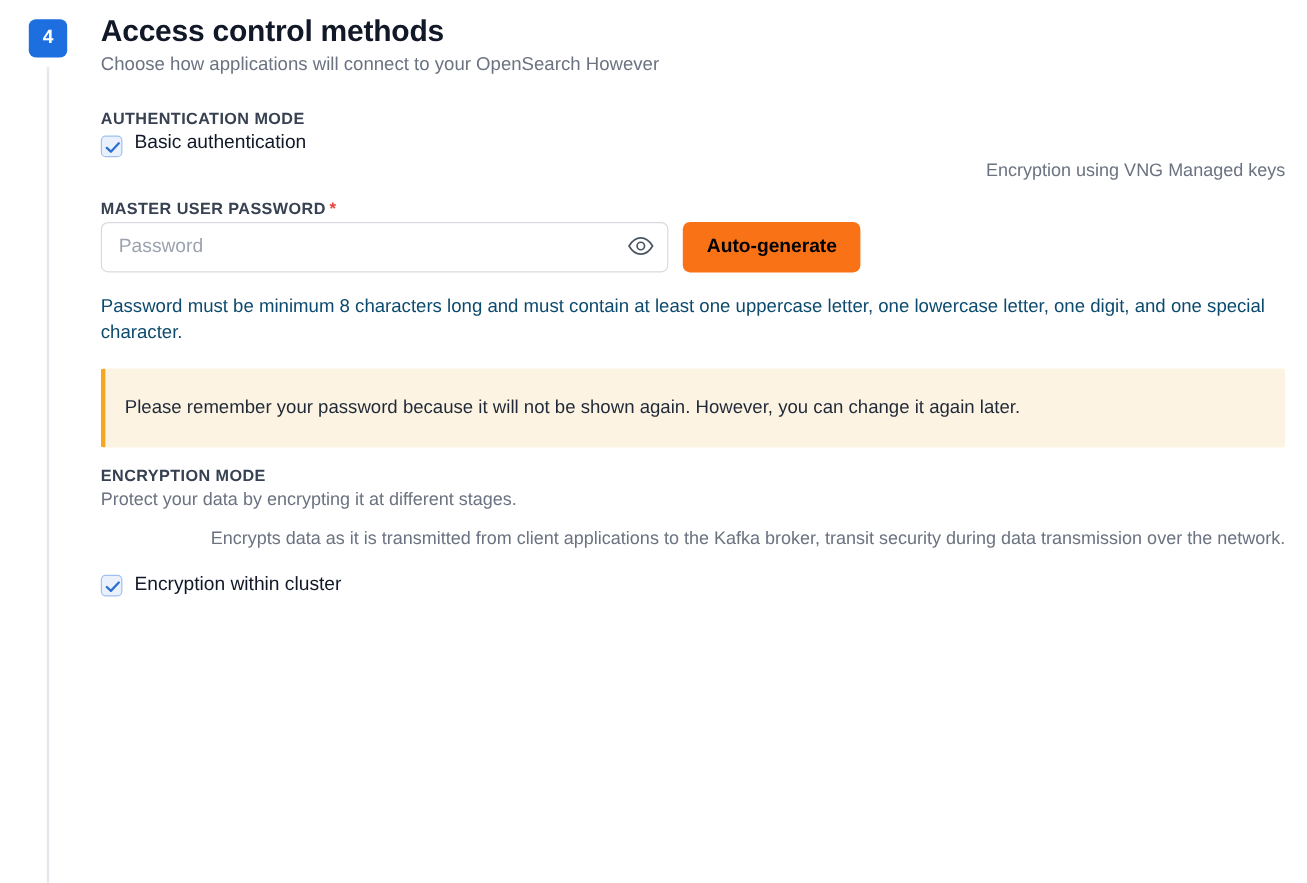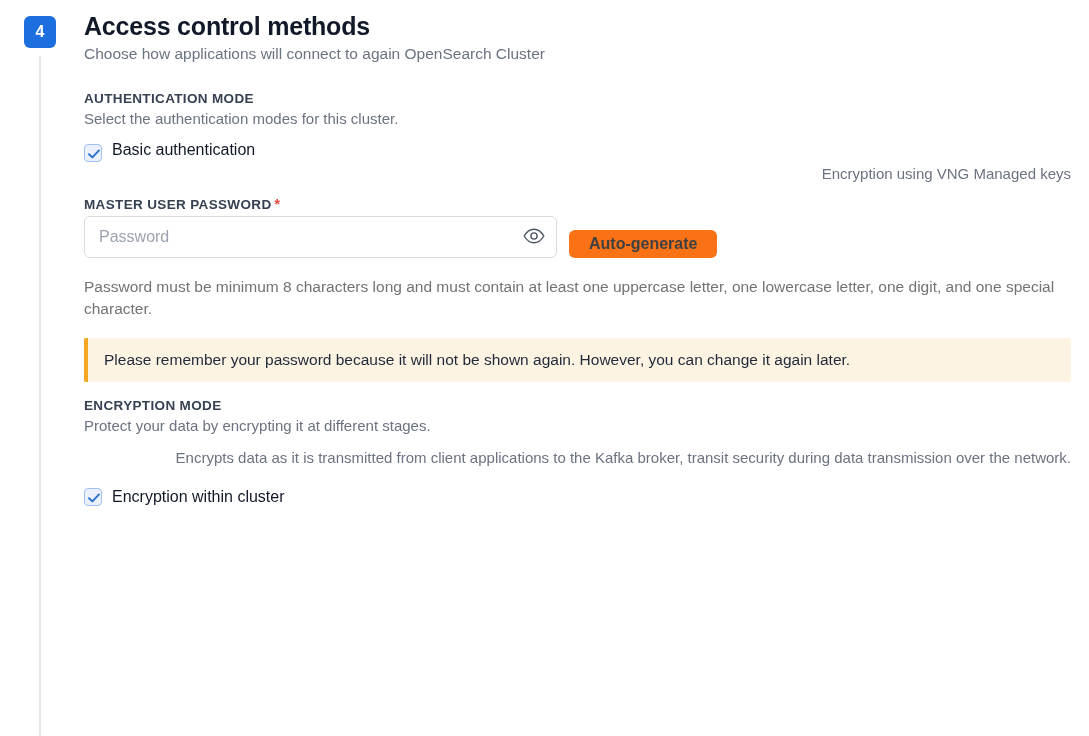"Choose how applications will connect" p.subtitle { text: again OpenSearch Cluster -> your OpenSearch However }
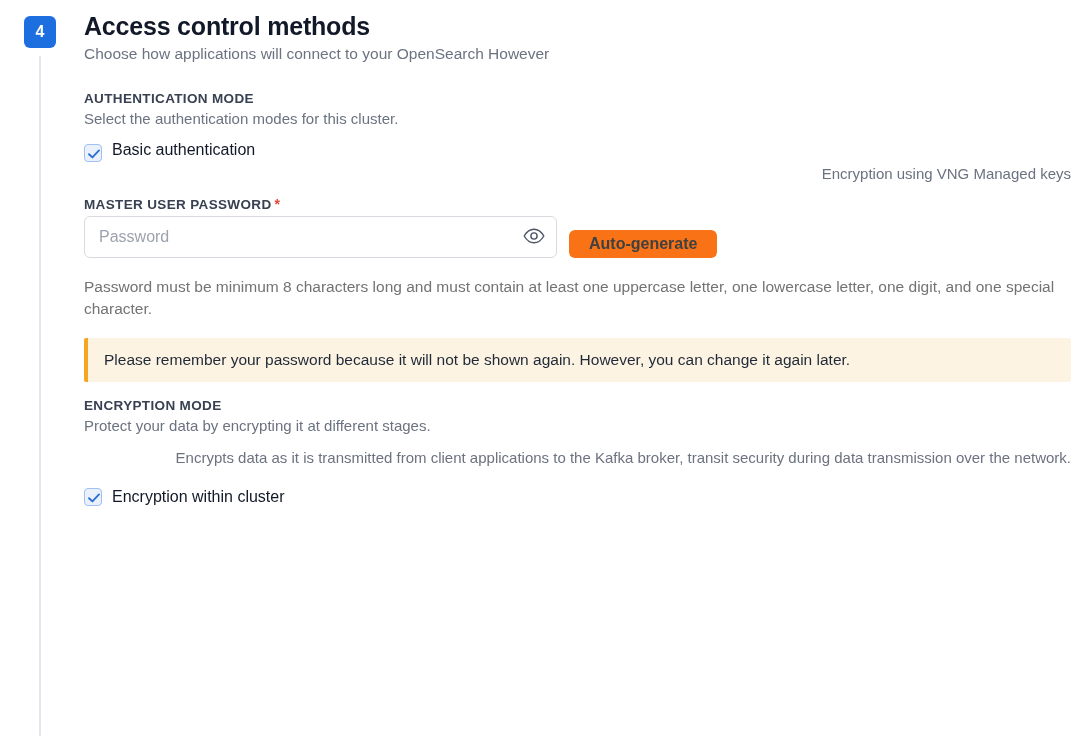"Select the authentication modes for" div.section-desc { html: <div>Select the authentication modes for this cluster.</div> -> none }
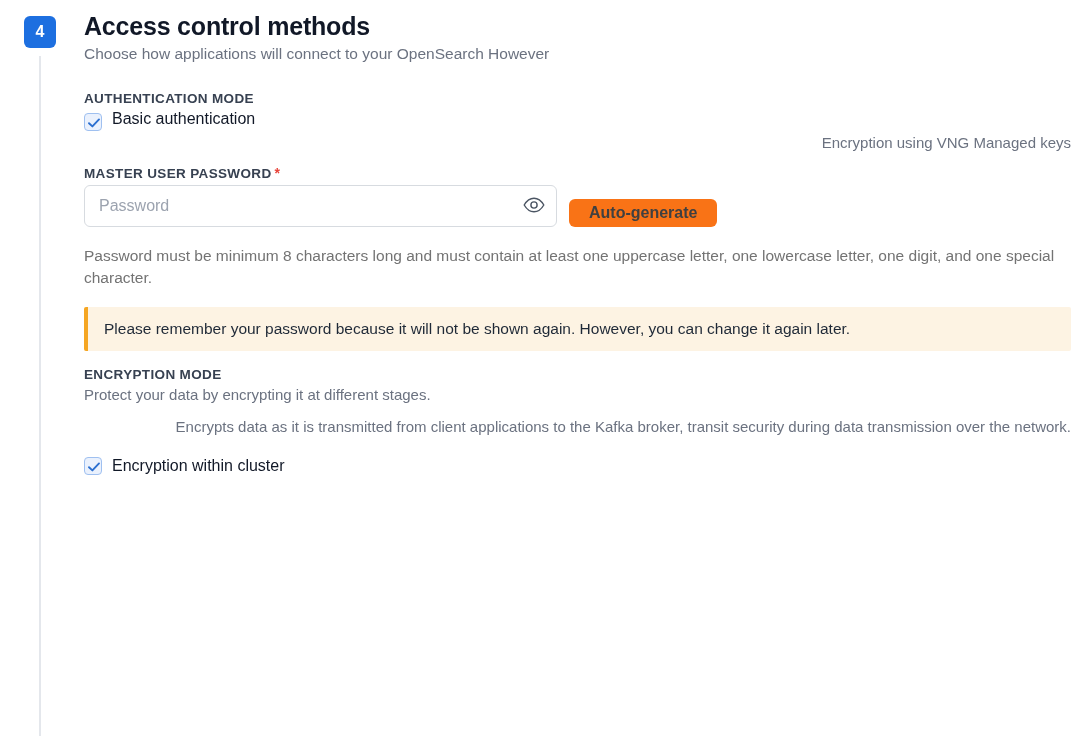"Password" .pw-row { align-items: flex-end -> flex-start }
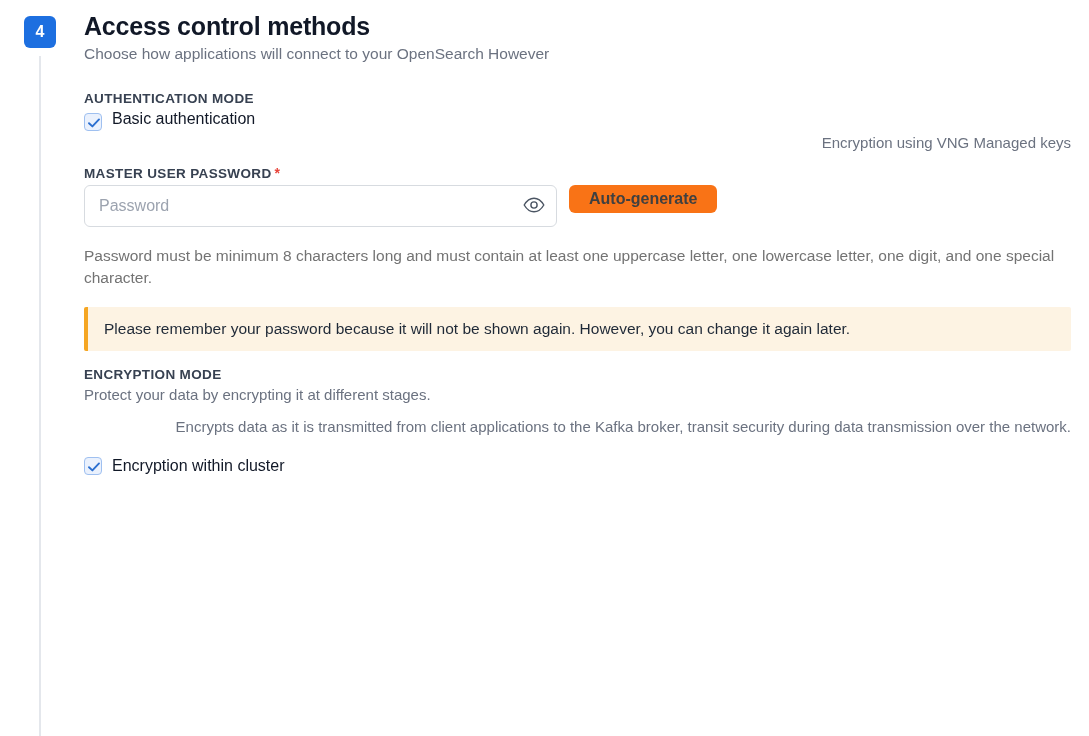"Auto-generate" .auto-btn { color: #404040 -> #000000; height: 28px -> 42px }
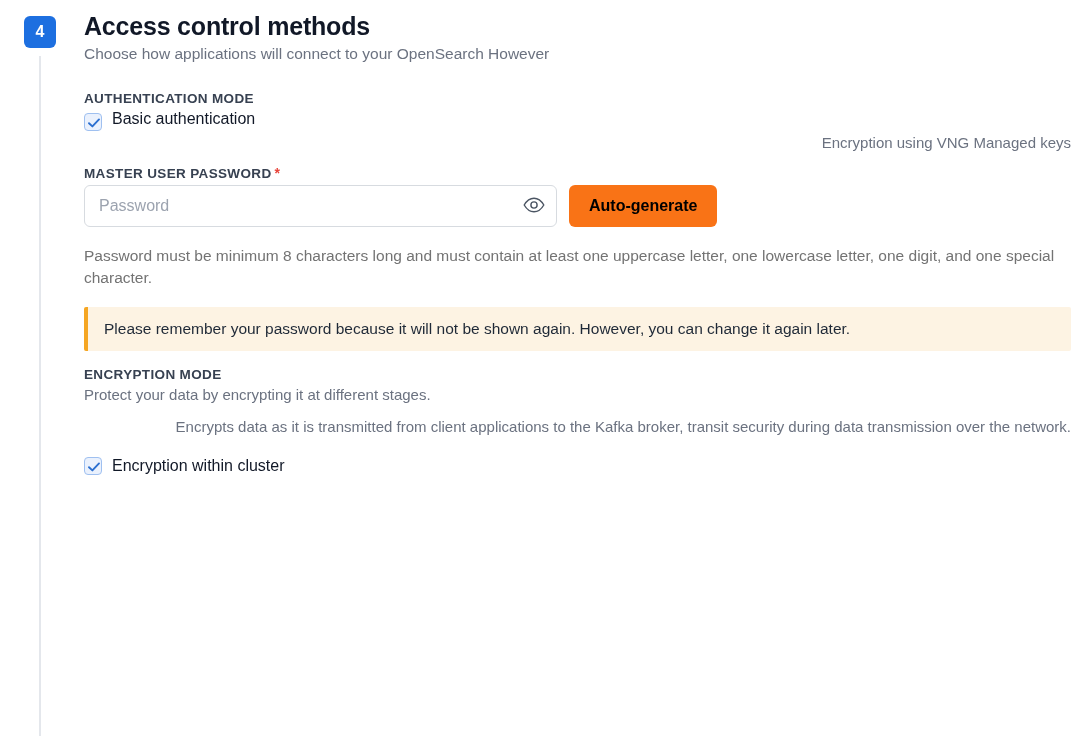"Password must be minimum 8" .pw-hint { color: #737373 -> #0c4a6e }
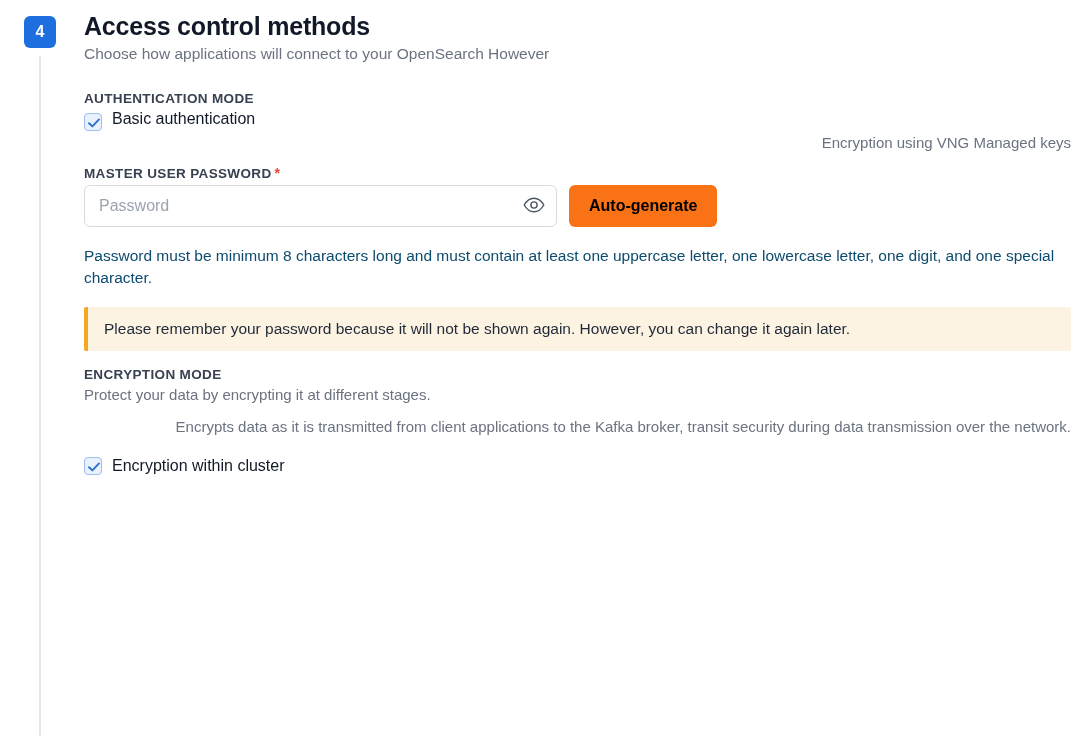"Please remember your password because" .notice { padding: 13px 16px -> 24px 16px }
